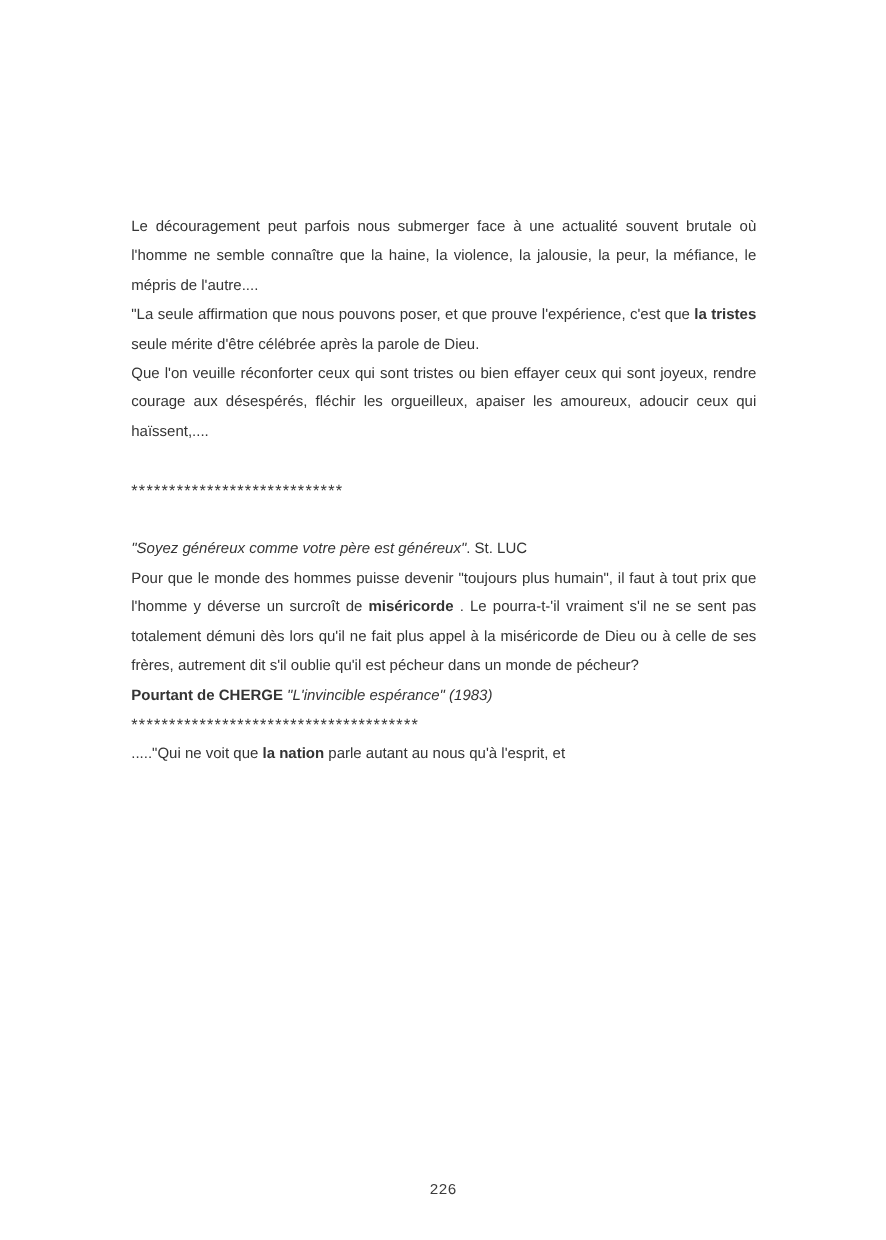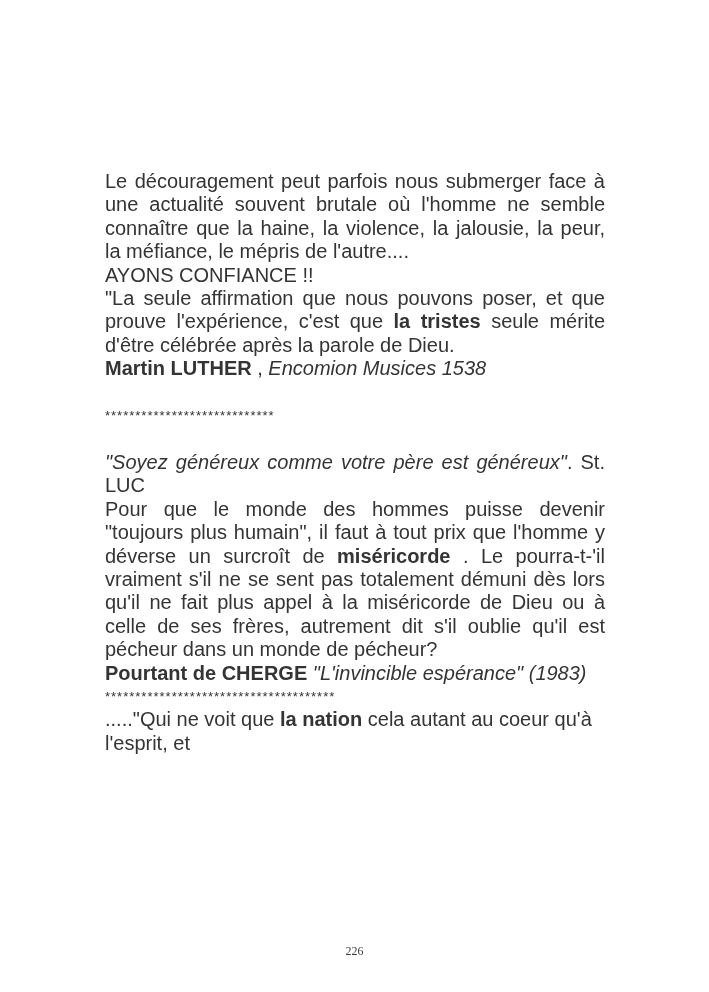"Le découragement peut parfois nous" .text-block p { font-size: 20px -> 12px }
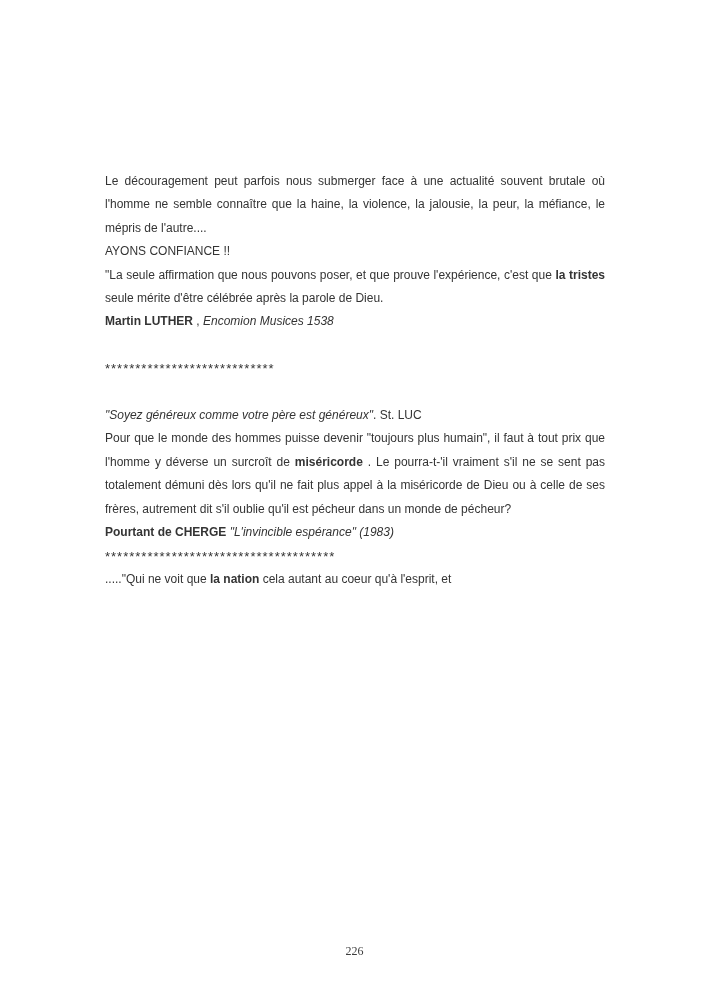"AYONS CONFIANCE !!" p.body { html: <p><span>AYONS CONFIANCE !!</span></p> -> none }
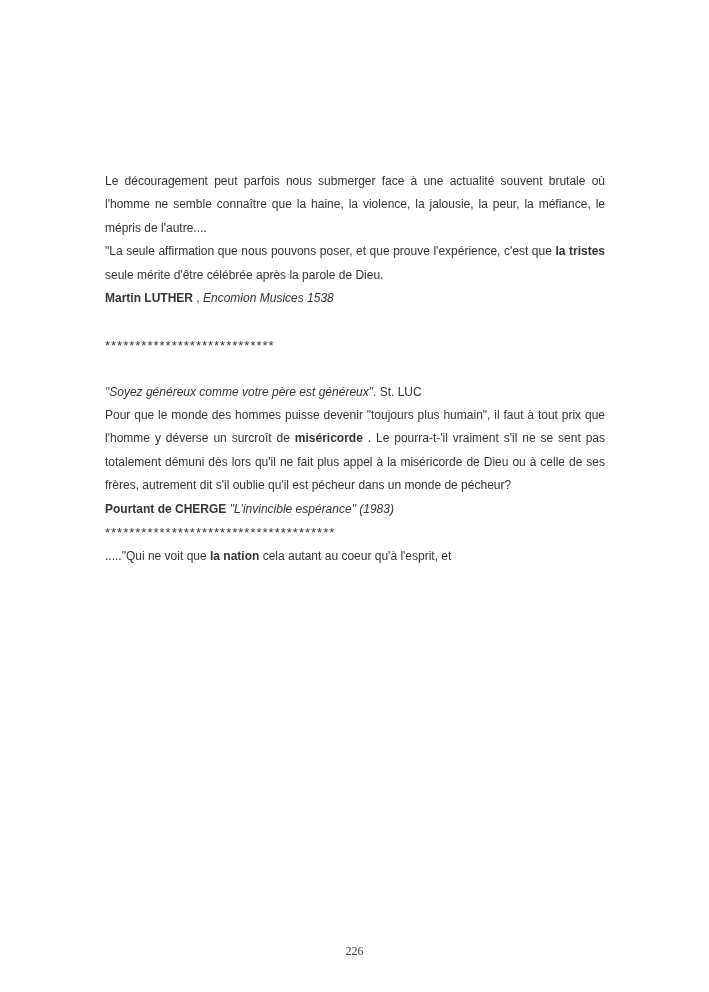"Que l'on veuille réconforter ceux" p.body { html: none -> <p><span>Que l'on veuille réconforter ceux qui sont tristes ou bien effayer ceux qui sont joyeux, rendre courage aux désespérés, fléchir les orgueilleux, apaiser les amoureux, adoucir ceux qui haïssent,....</span></p> }
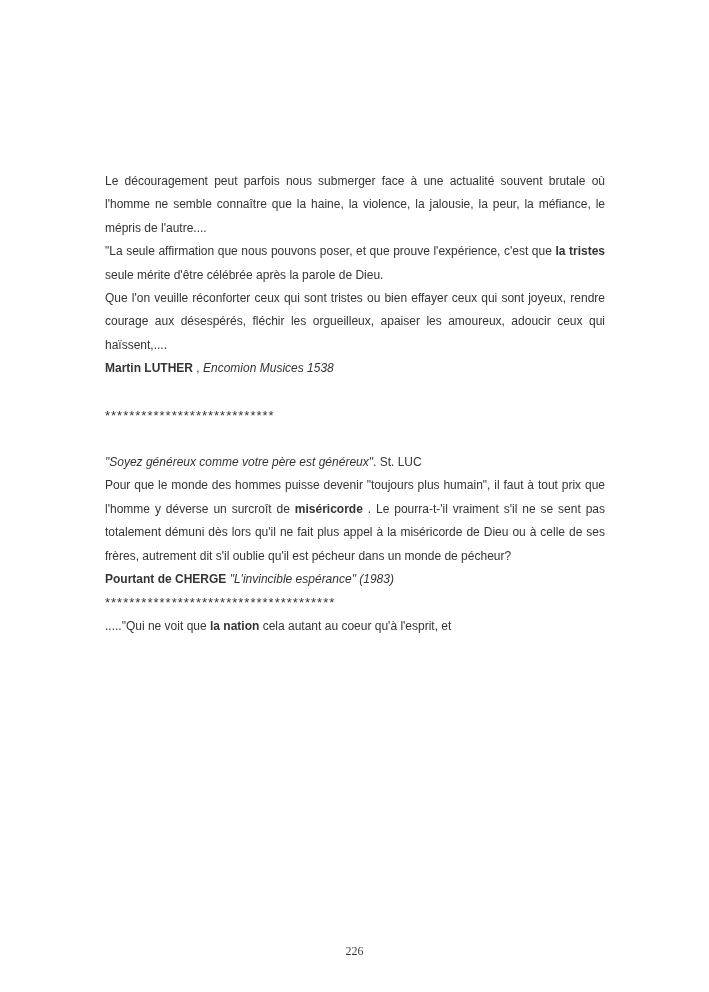"Martin LUTHER , Encomion Musices" p.body { html: <p><span>Martin LUTHER </span><span>, </span><span>Encomion Musices 1538</span></p> -> none }
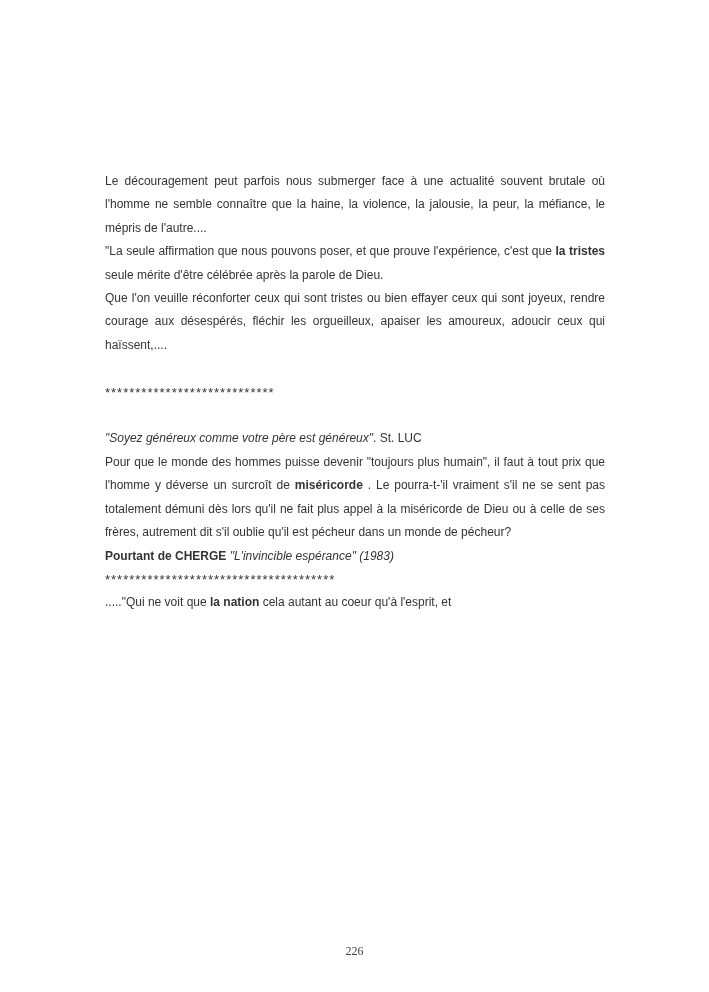"cela autant au coeur qu'à" span { text: cela autant au coeur -> parle autant au nous }
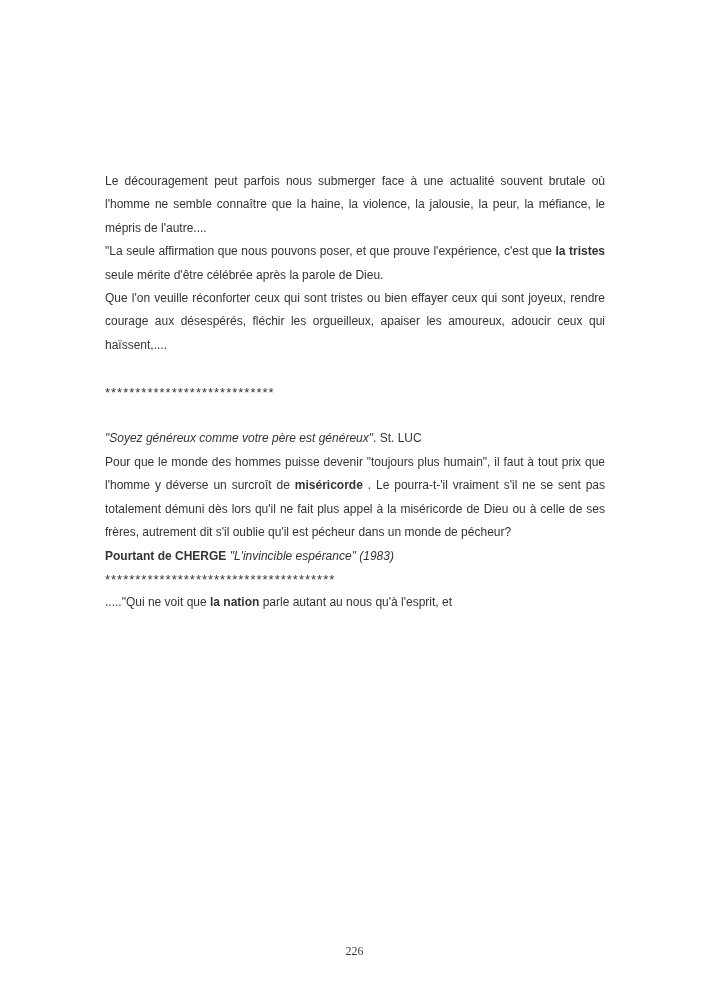"226" .page-number { font-family: Liberation Serif, serif -> Liberation Mono, monospace }
